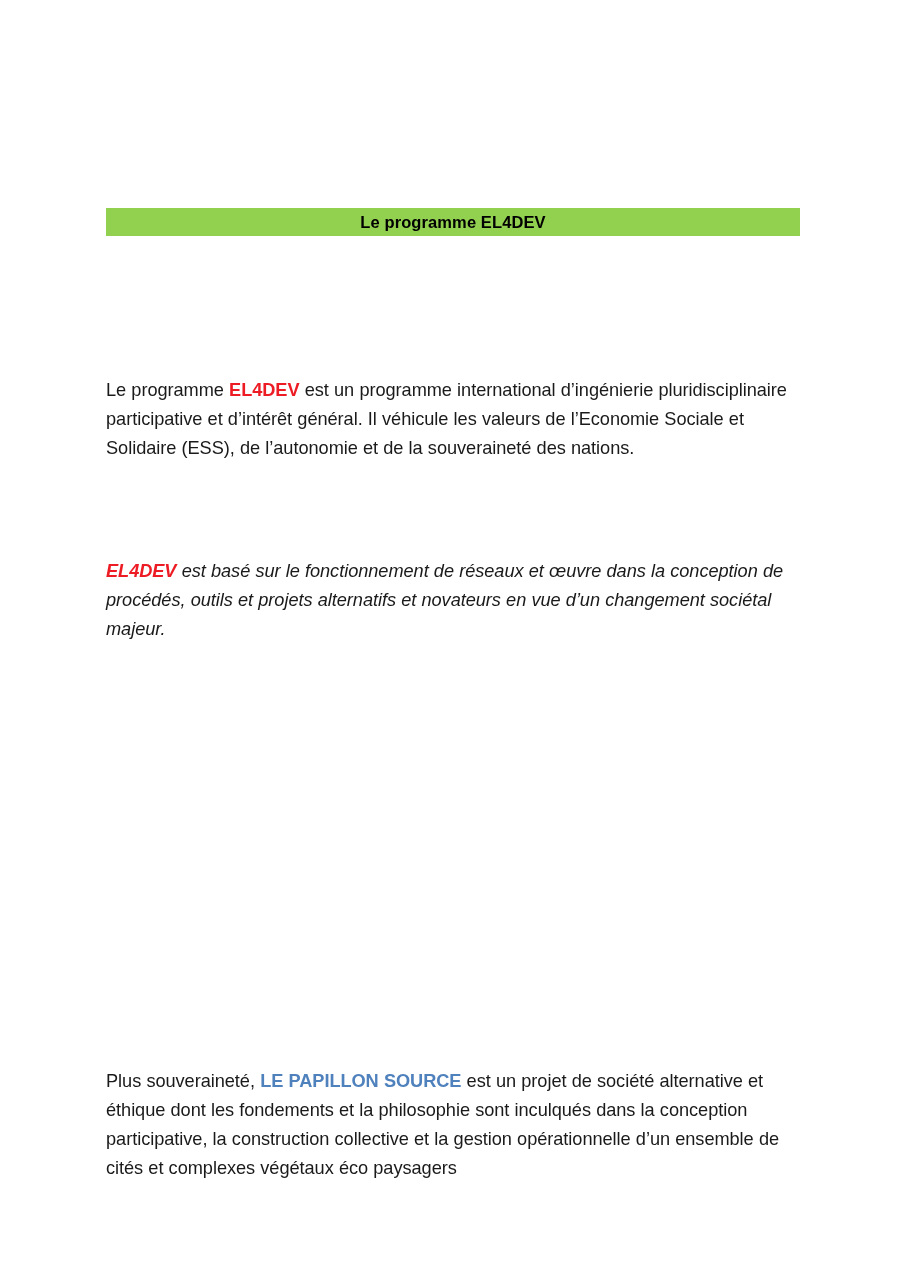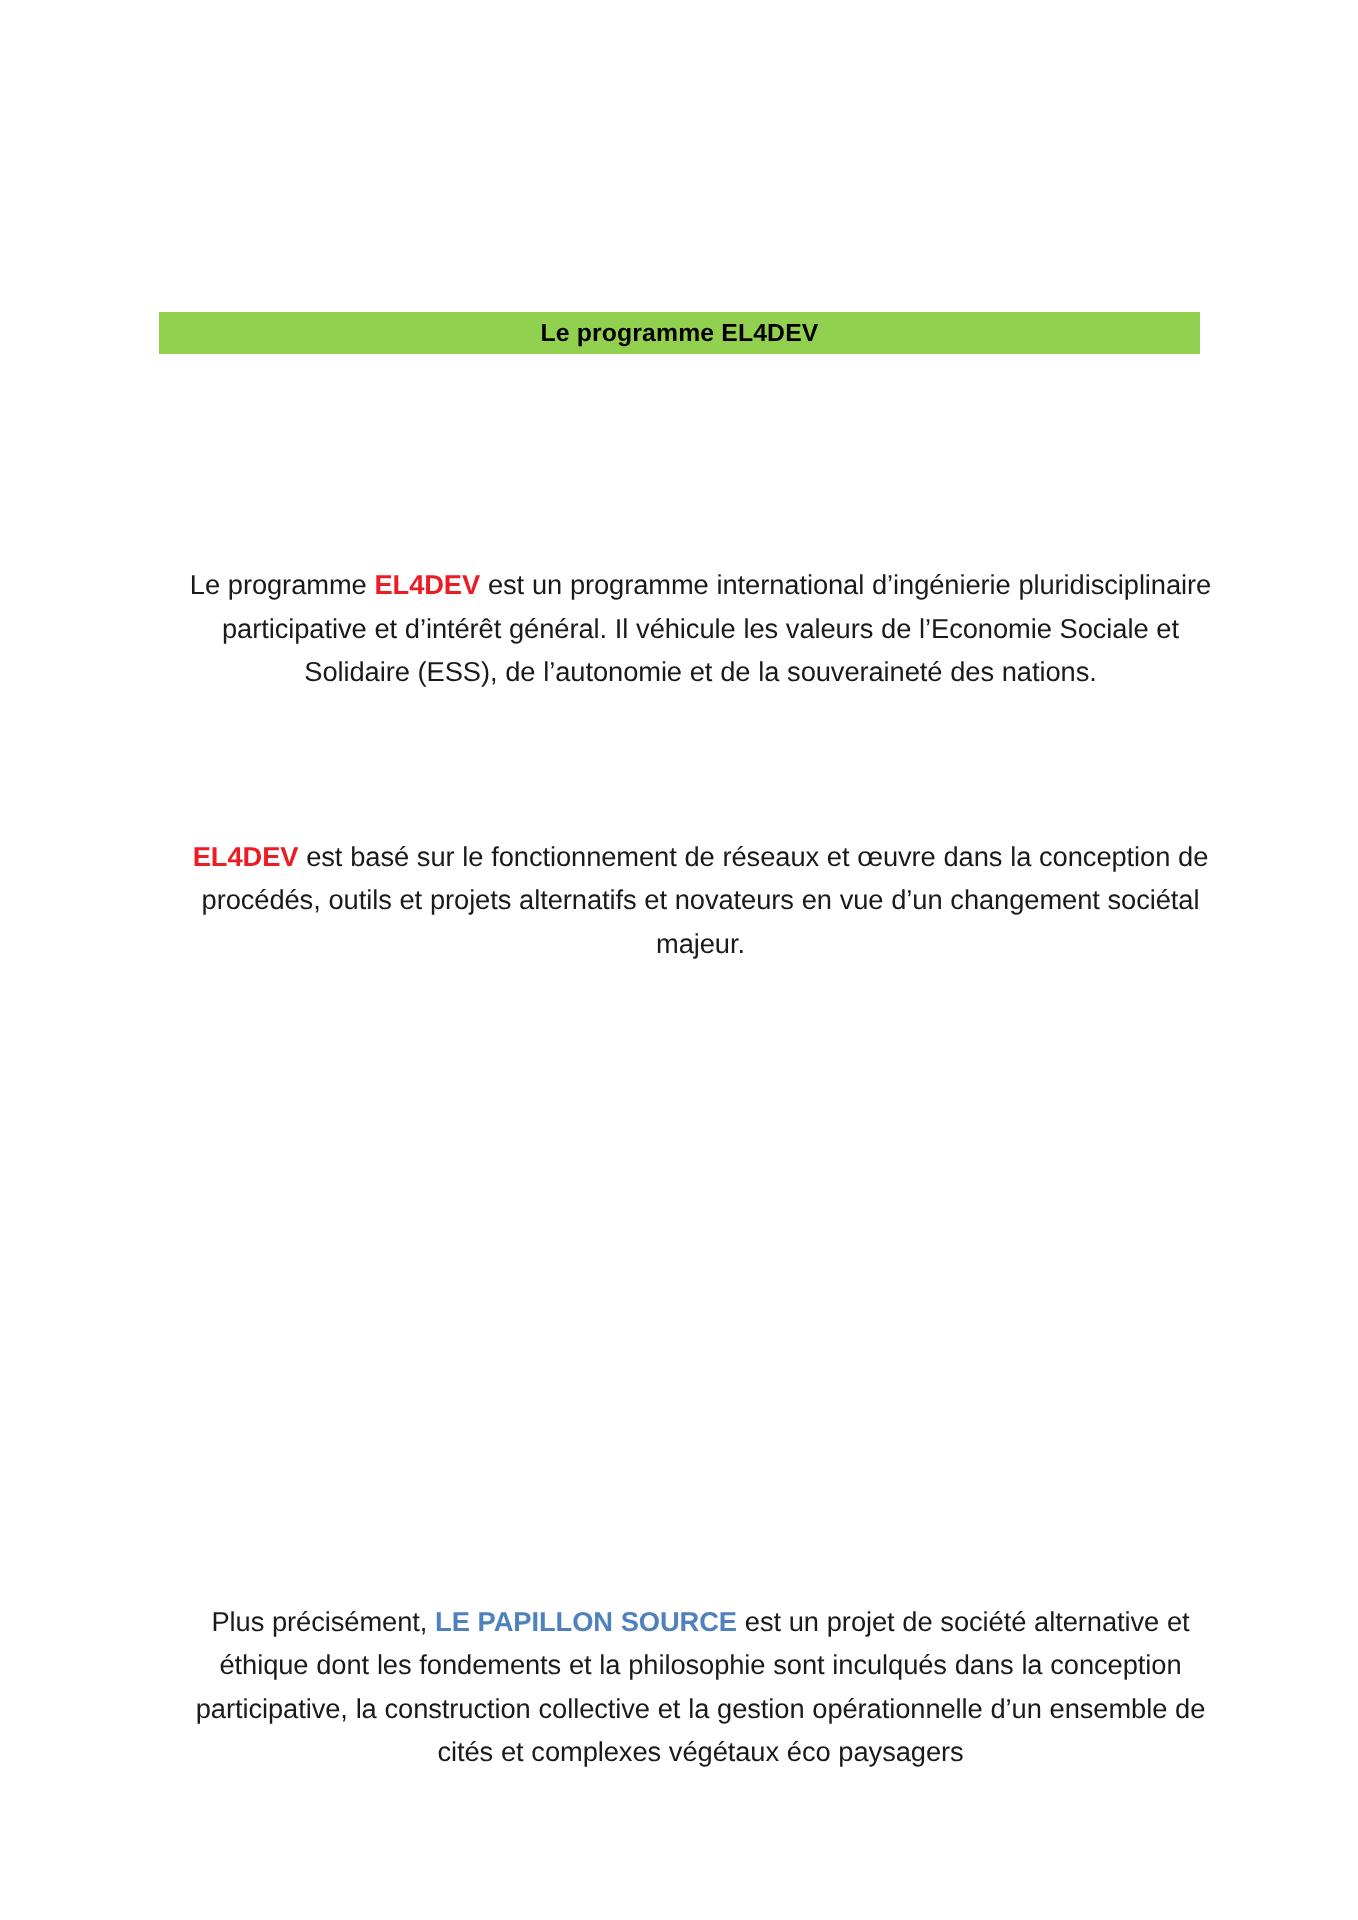"Le programme EL4DEV est un" .para { left: 120px -> 106px; text-align: center -> left }
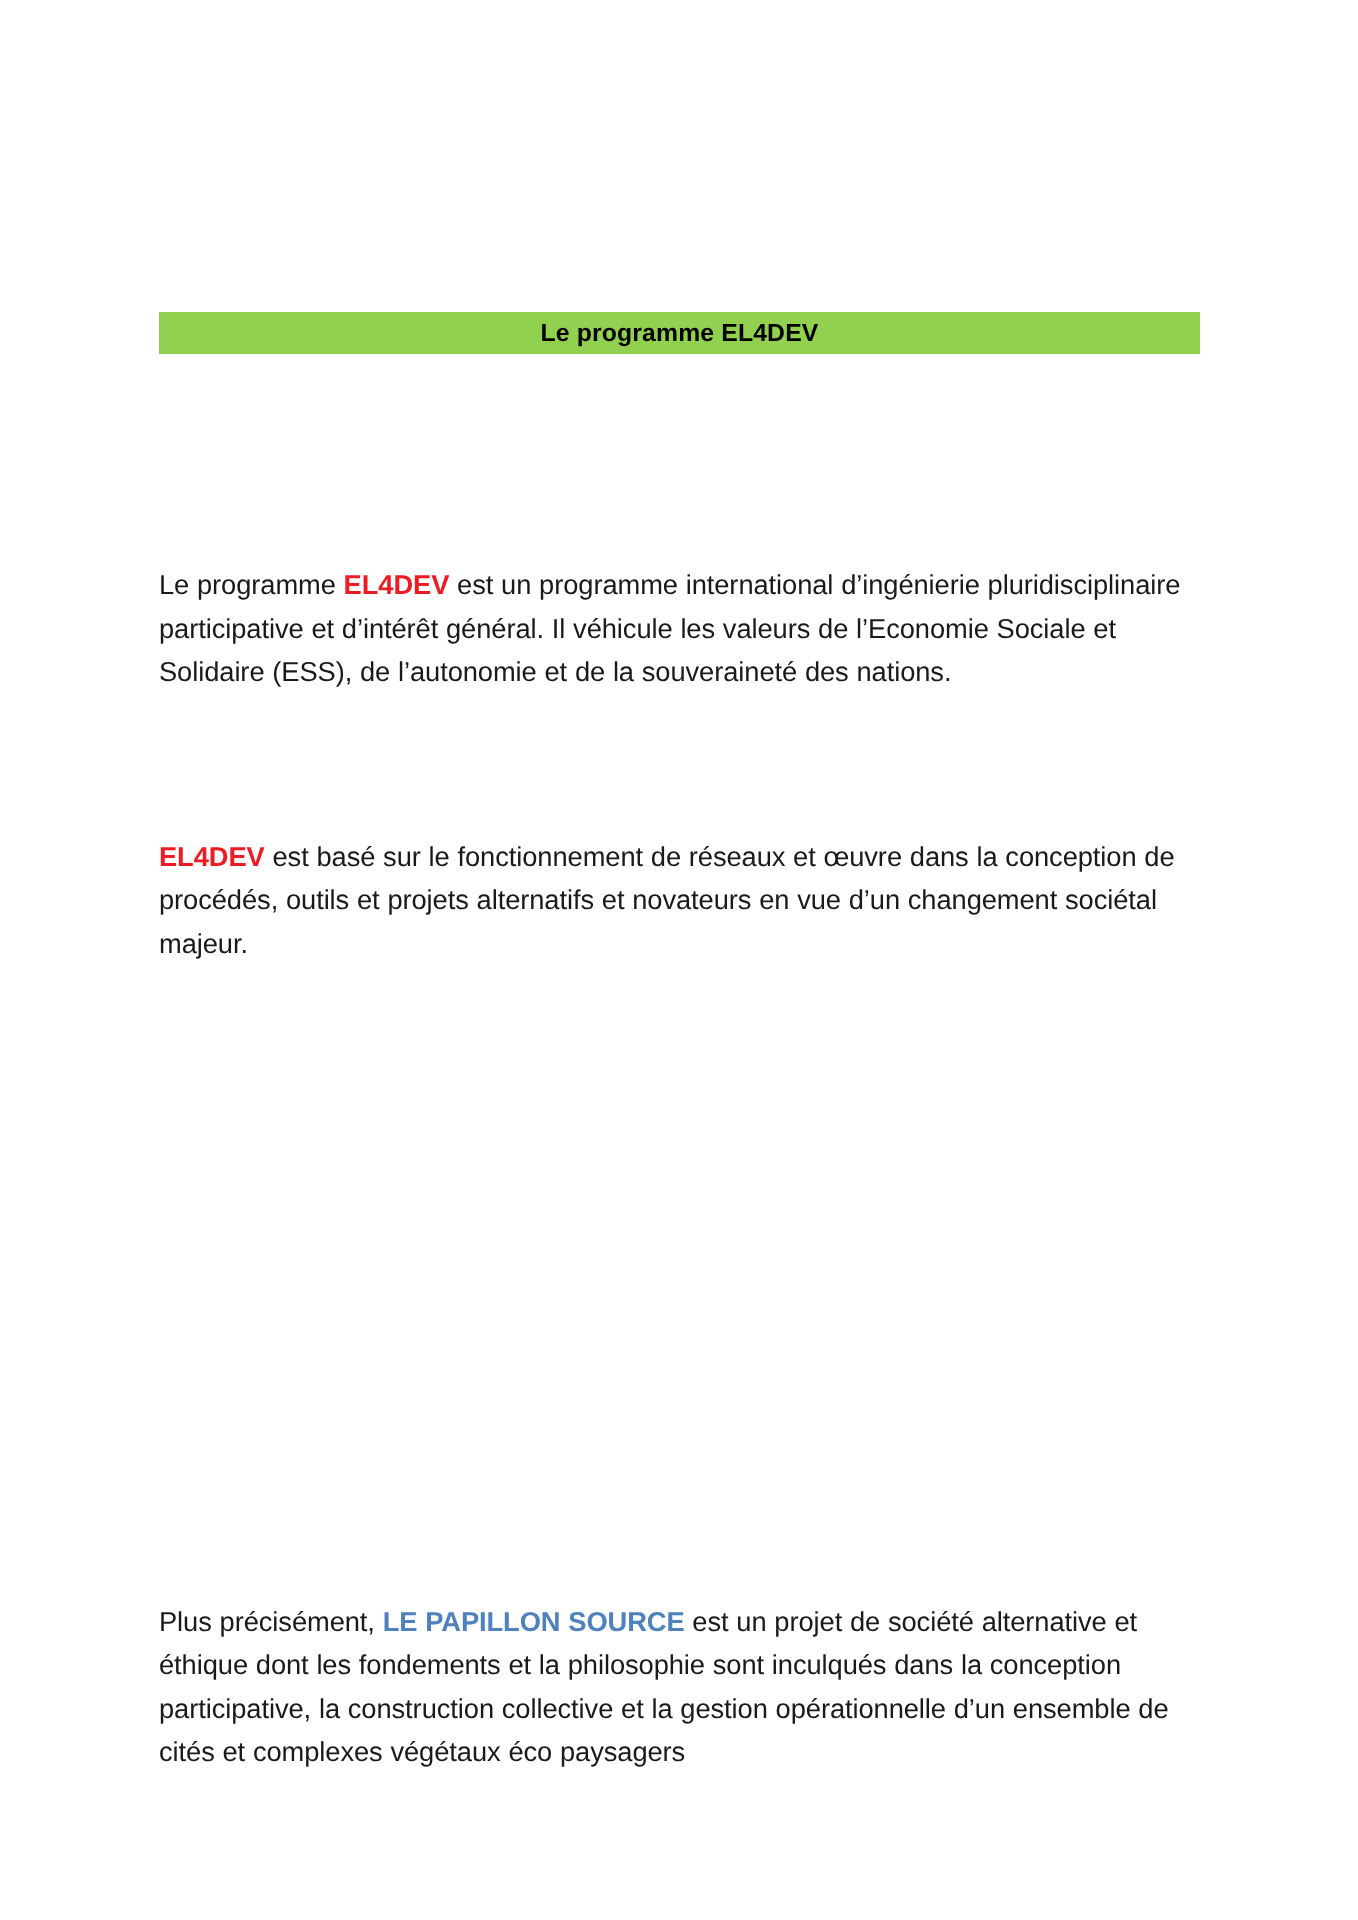"EL4DEV est basé sur le" .para-2 { font-style: none -> italic }
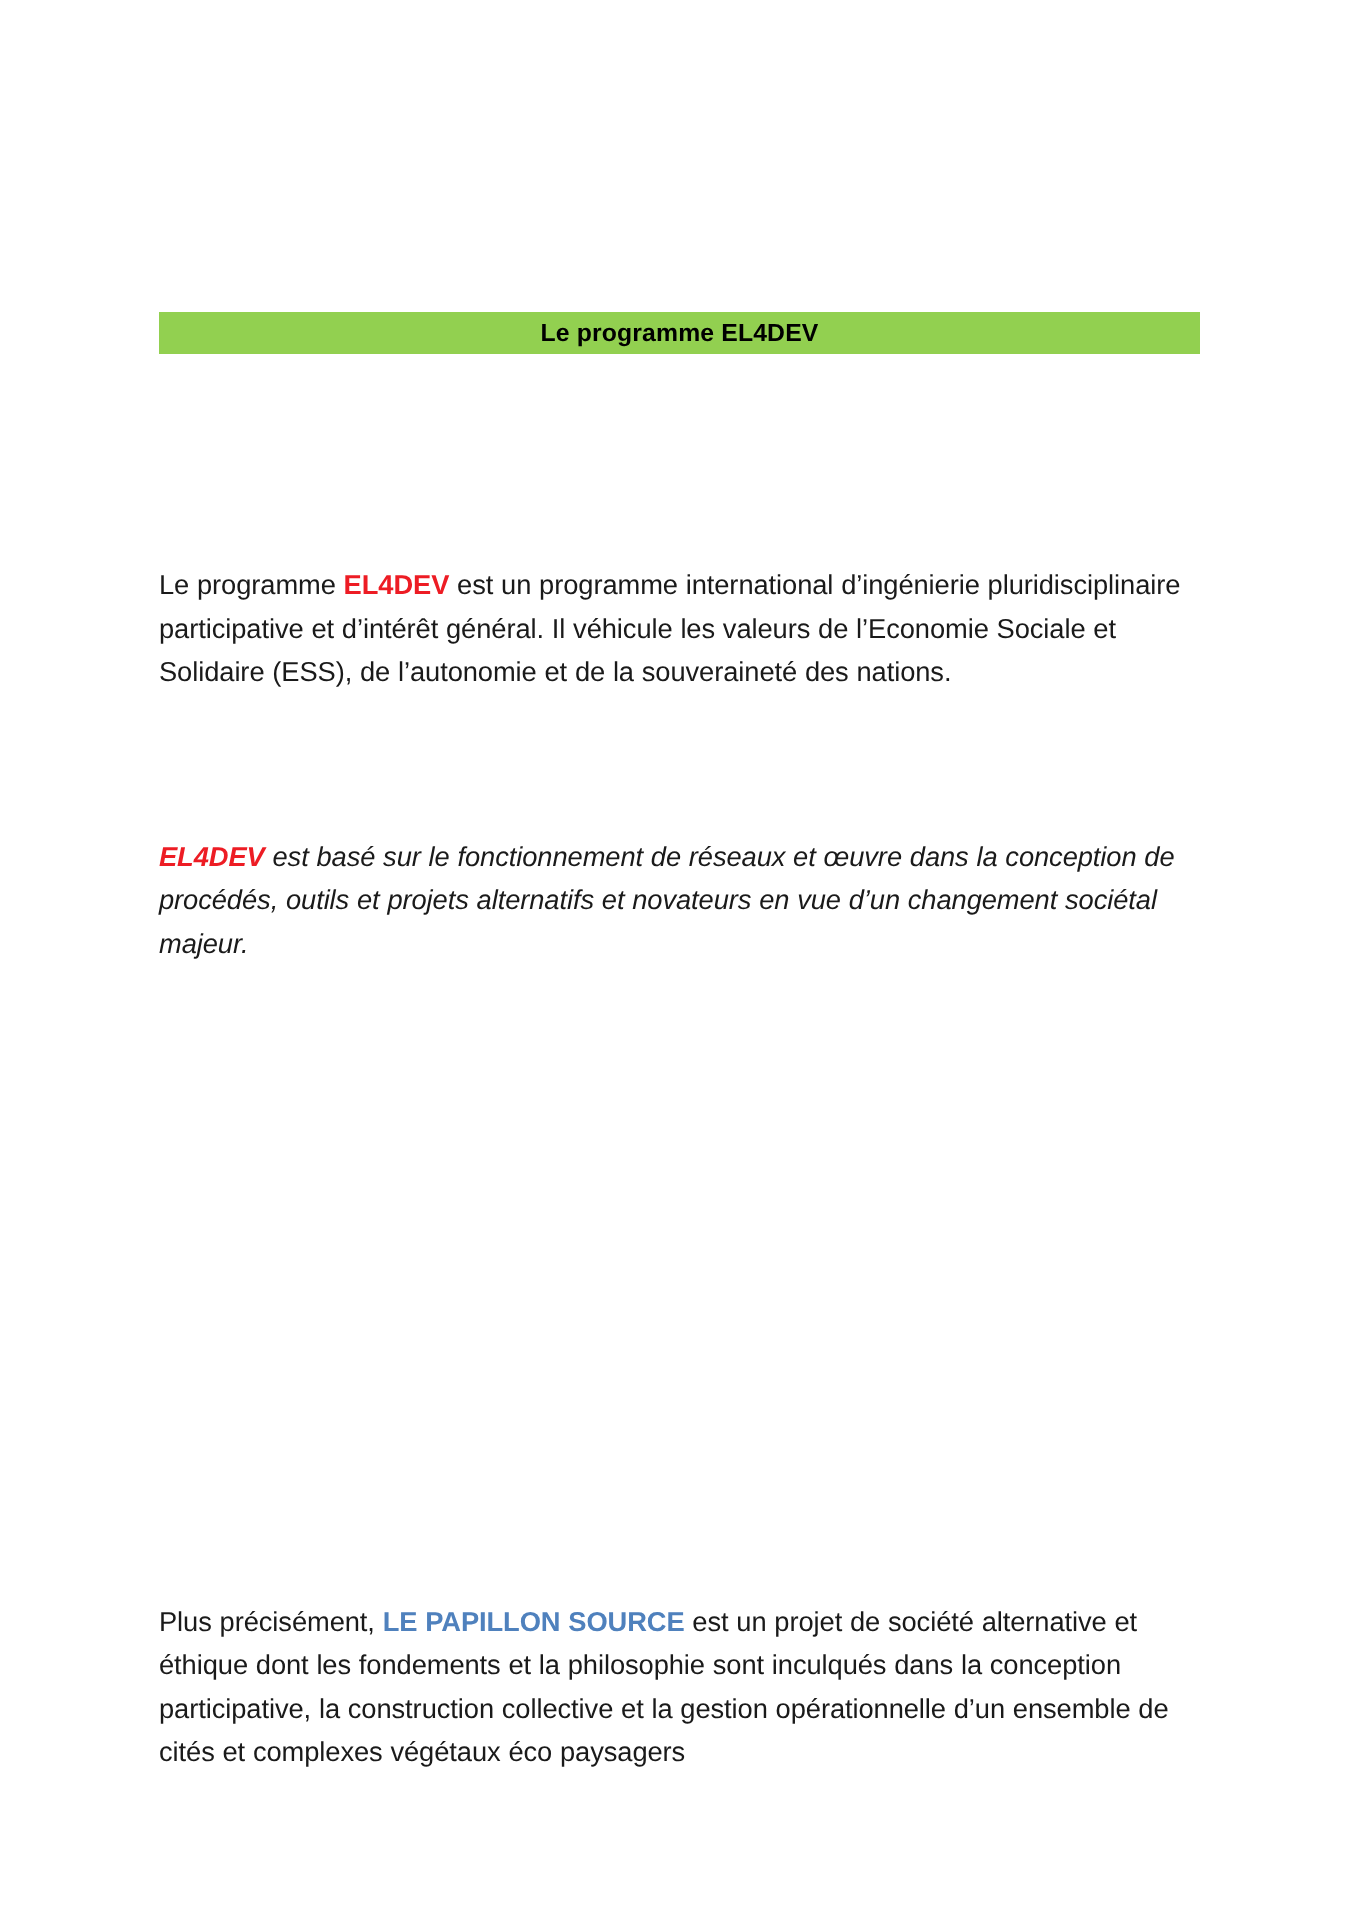"Plus précisément," span { text: précisément -> souveraineté }
